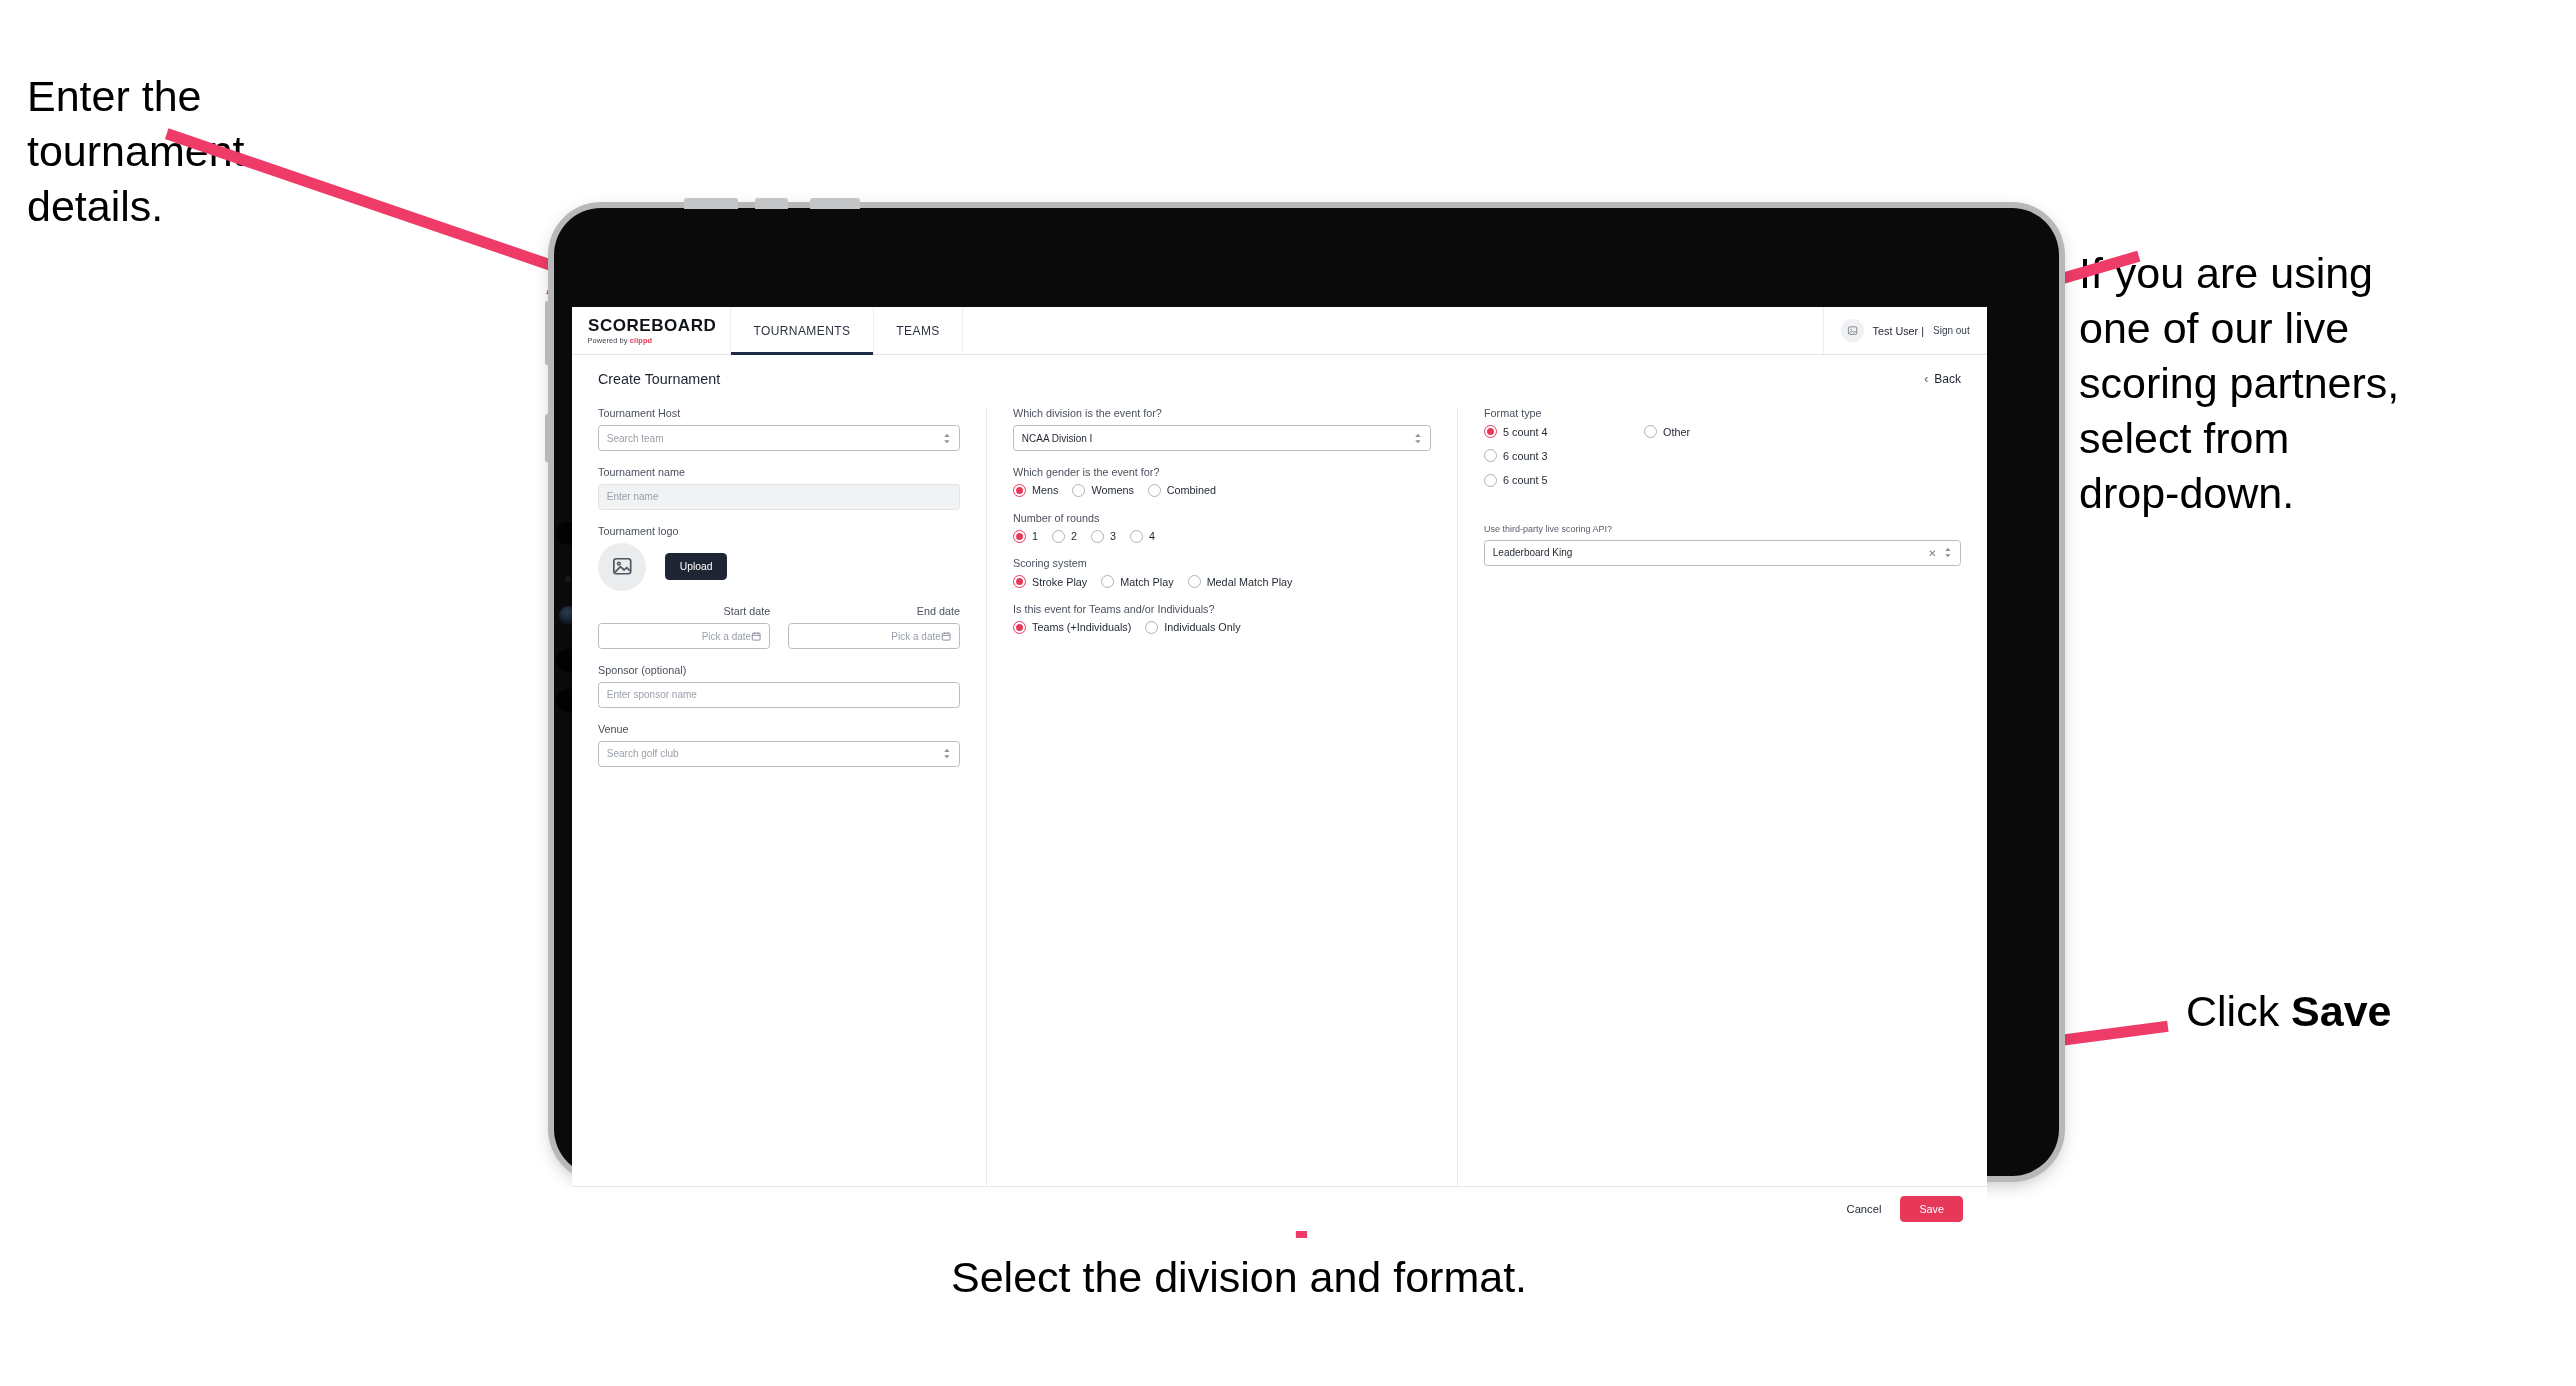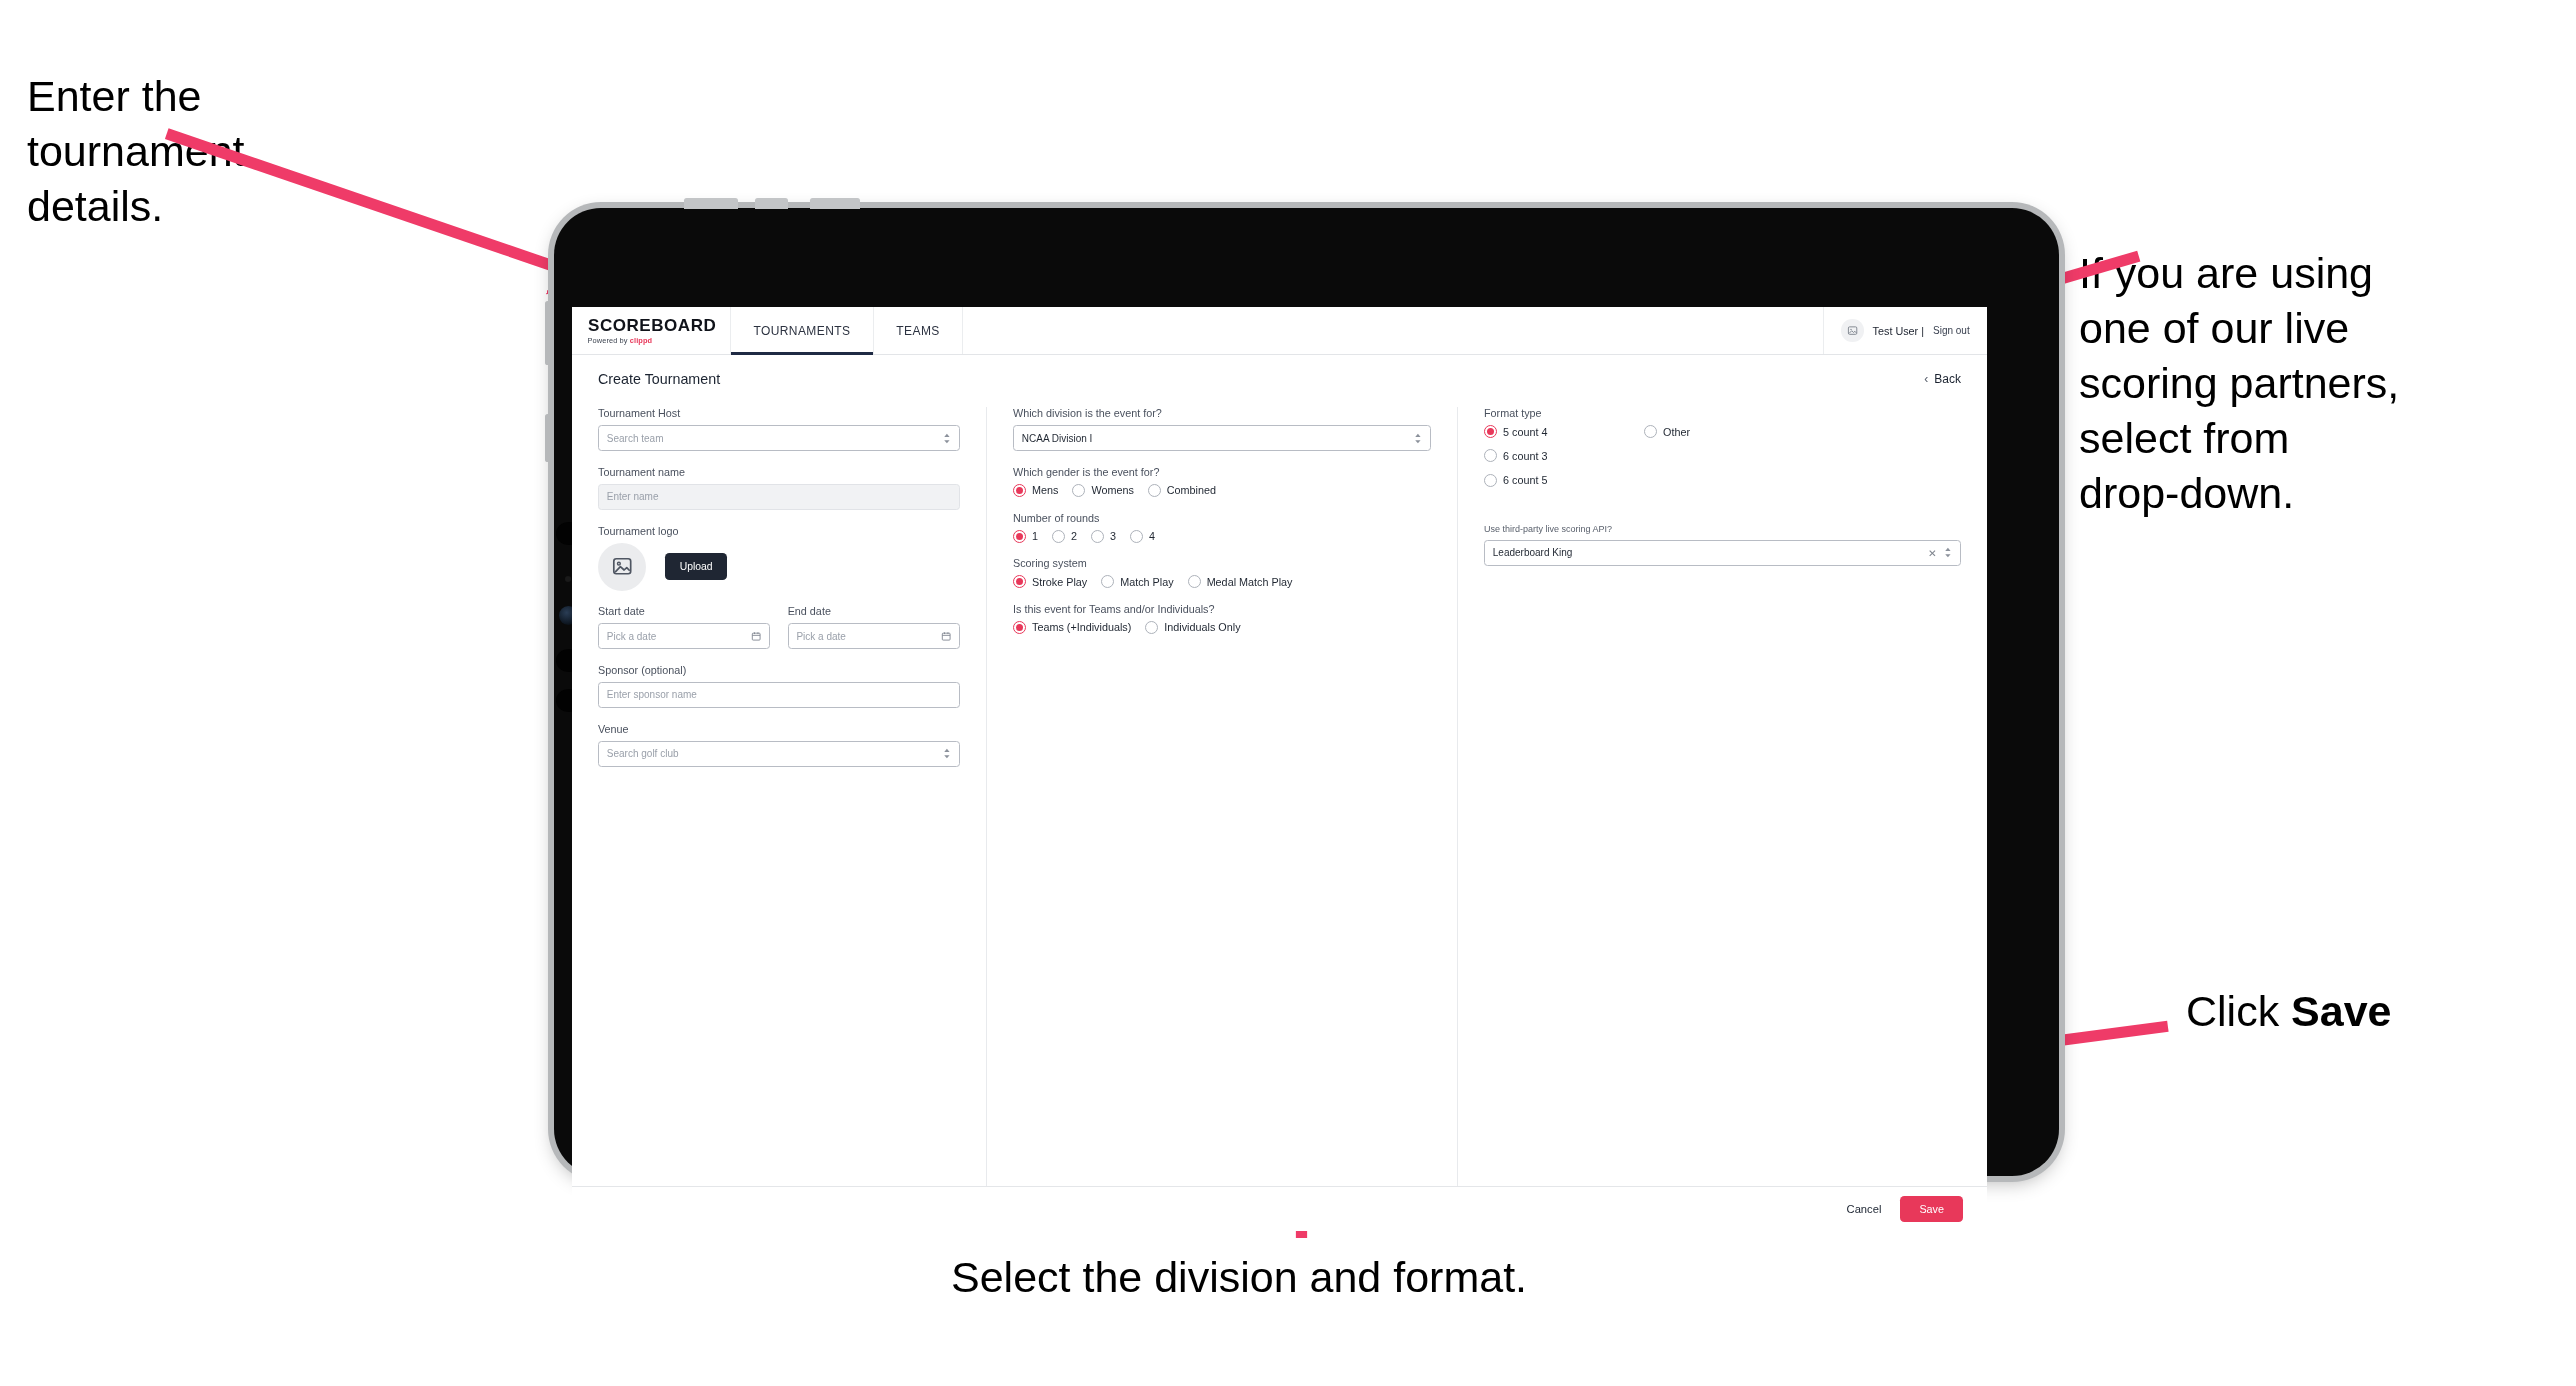"Start date" #daterow > div { text-align: none -> right }
